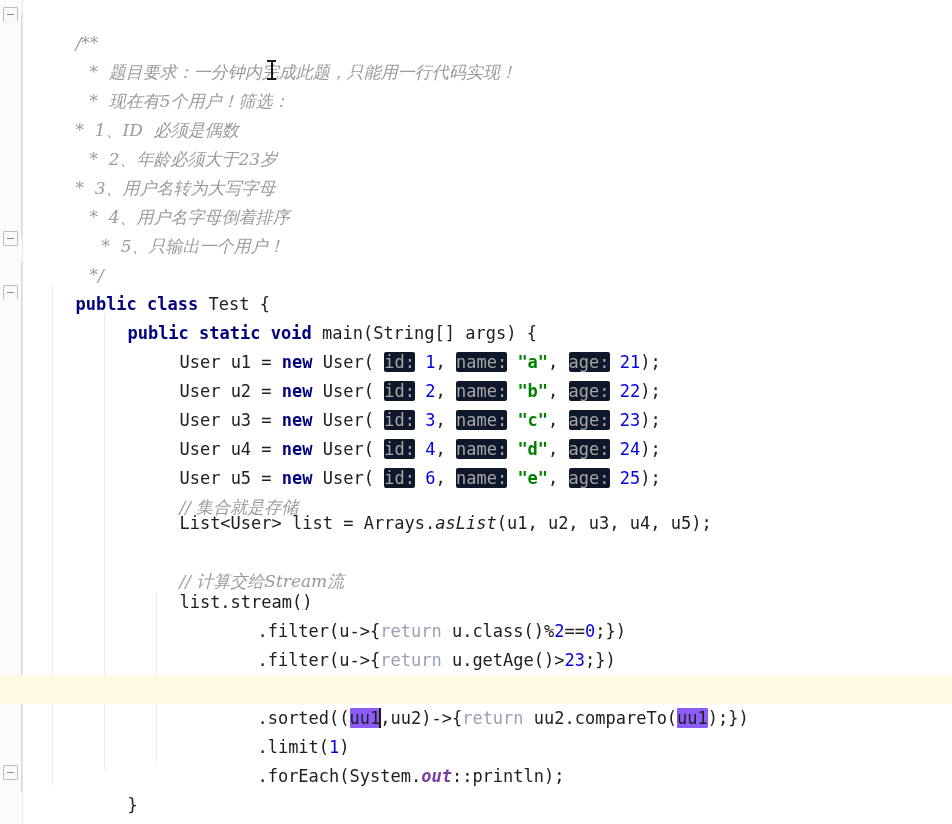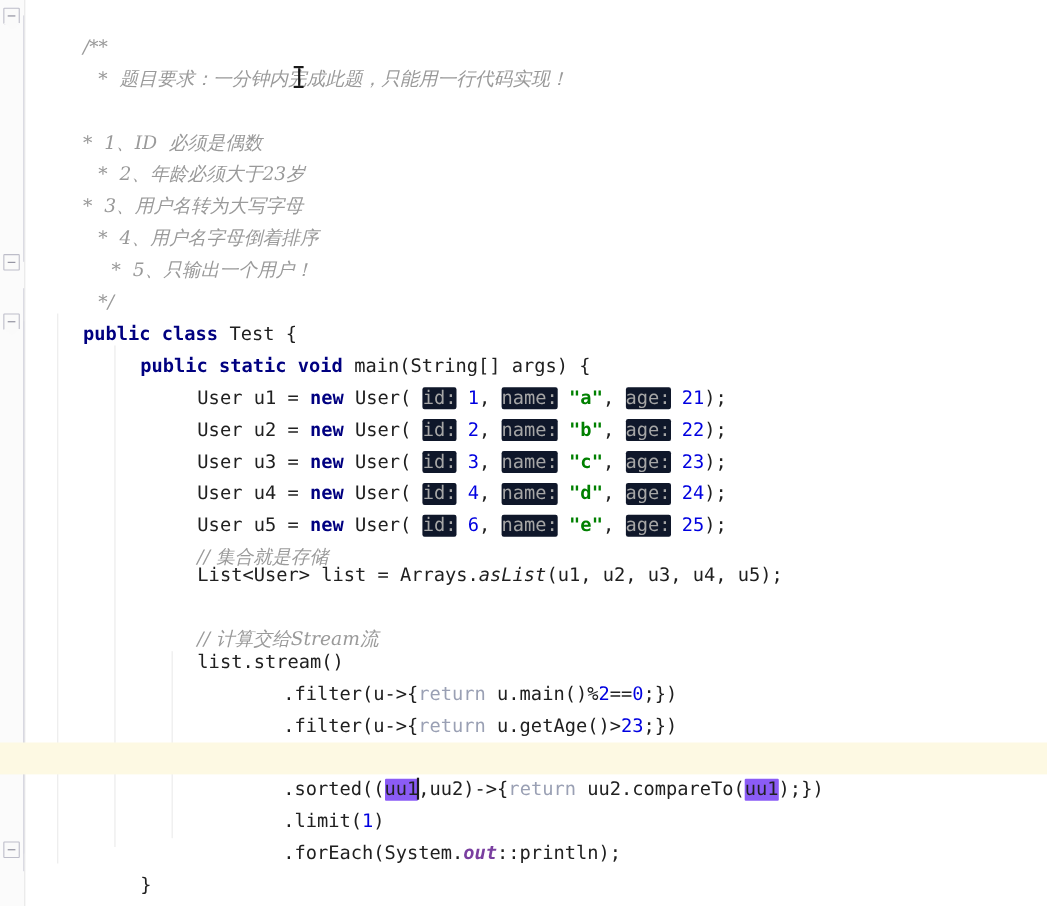"* 现在有5个用户！筛选：" div.line { html: none -> <div> <span>*</span><span> </span><span>现在有5个用户！筛选：</span> </div> }
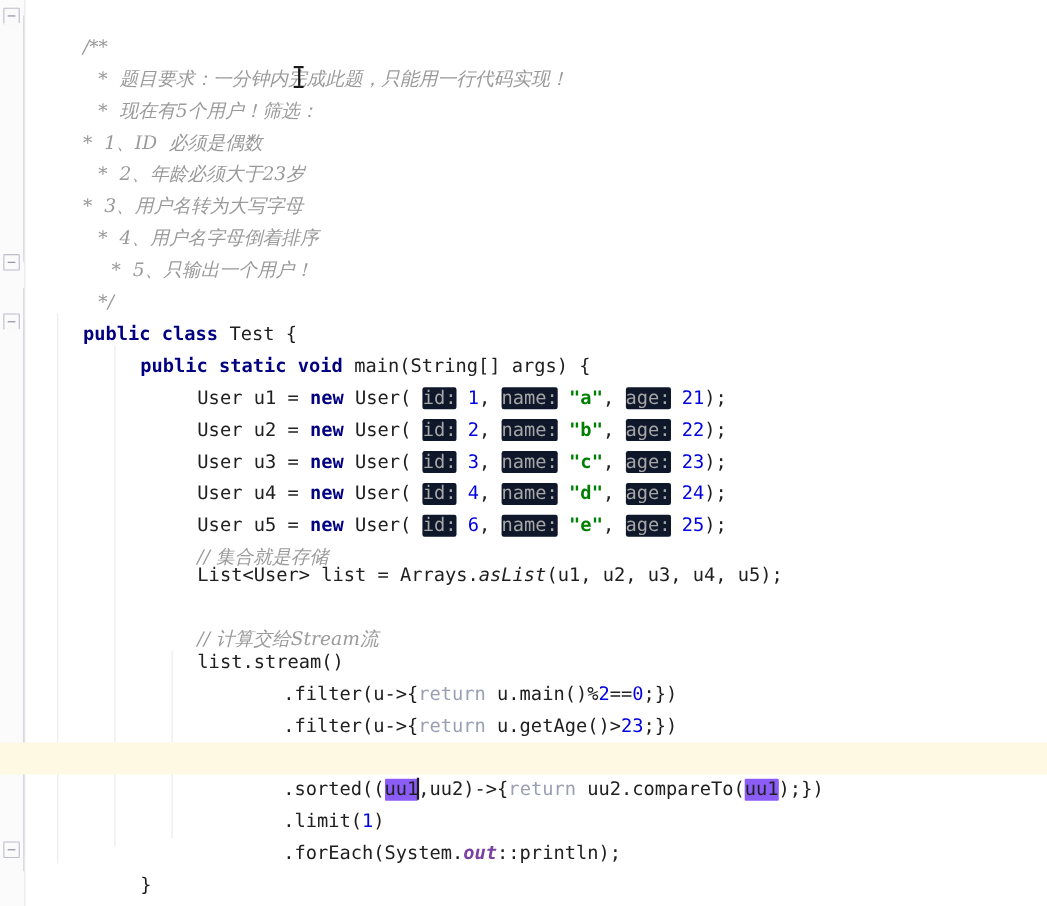"u.main()%" span.plain { text: u.main -> u.class }
